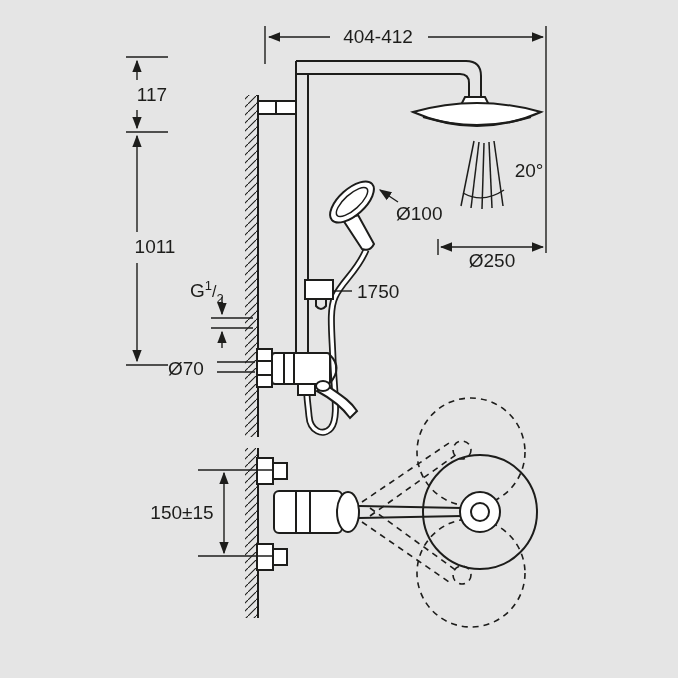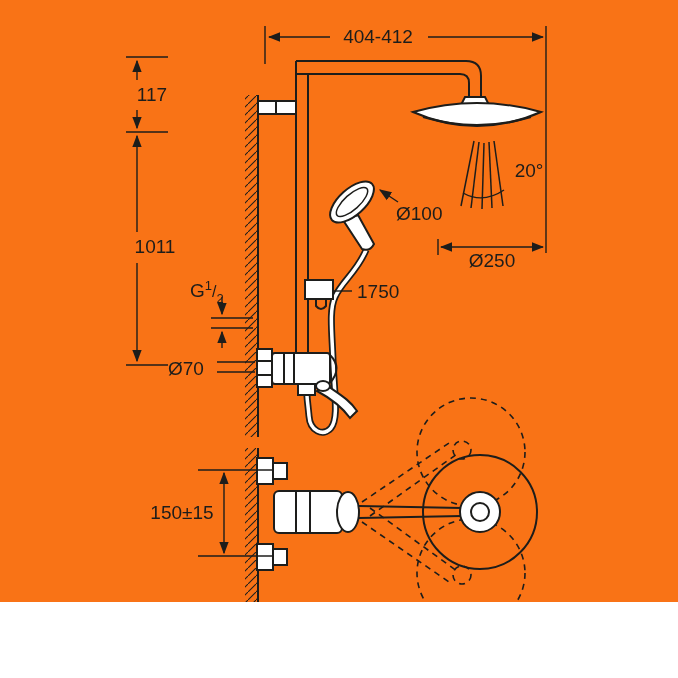"404-412" .frame { background: #f97316 -> #e5e5e5; height: 602px -> 678px }
